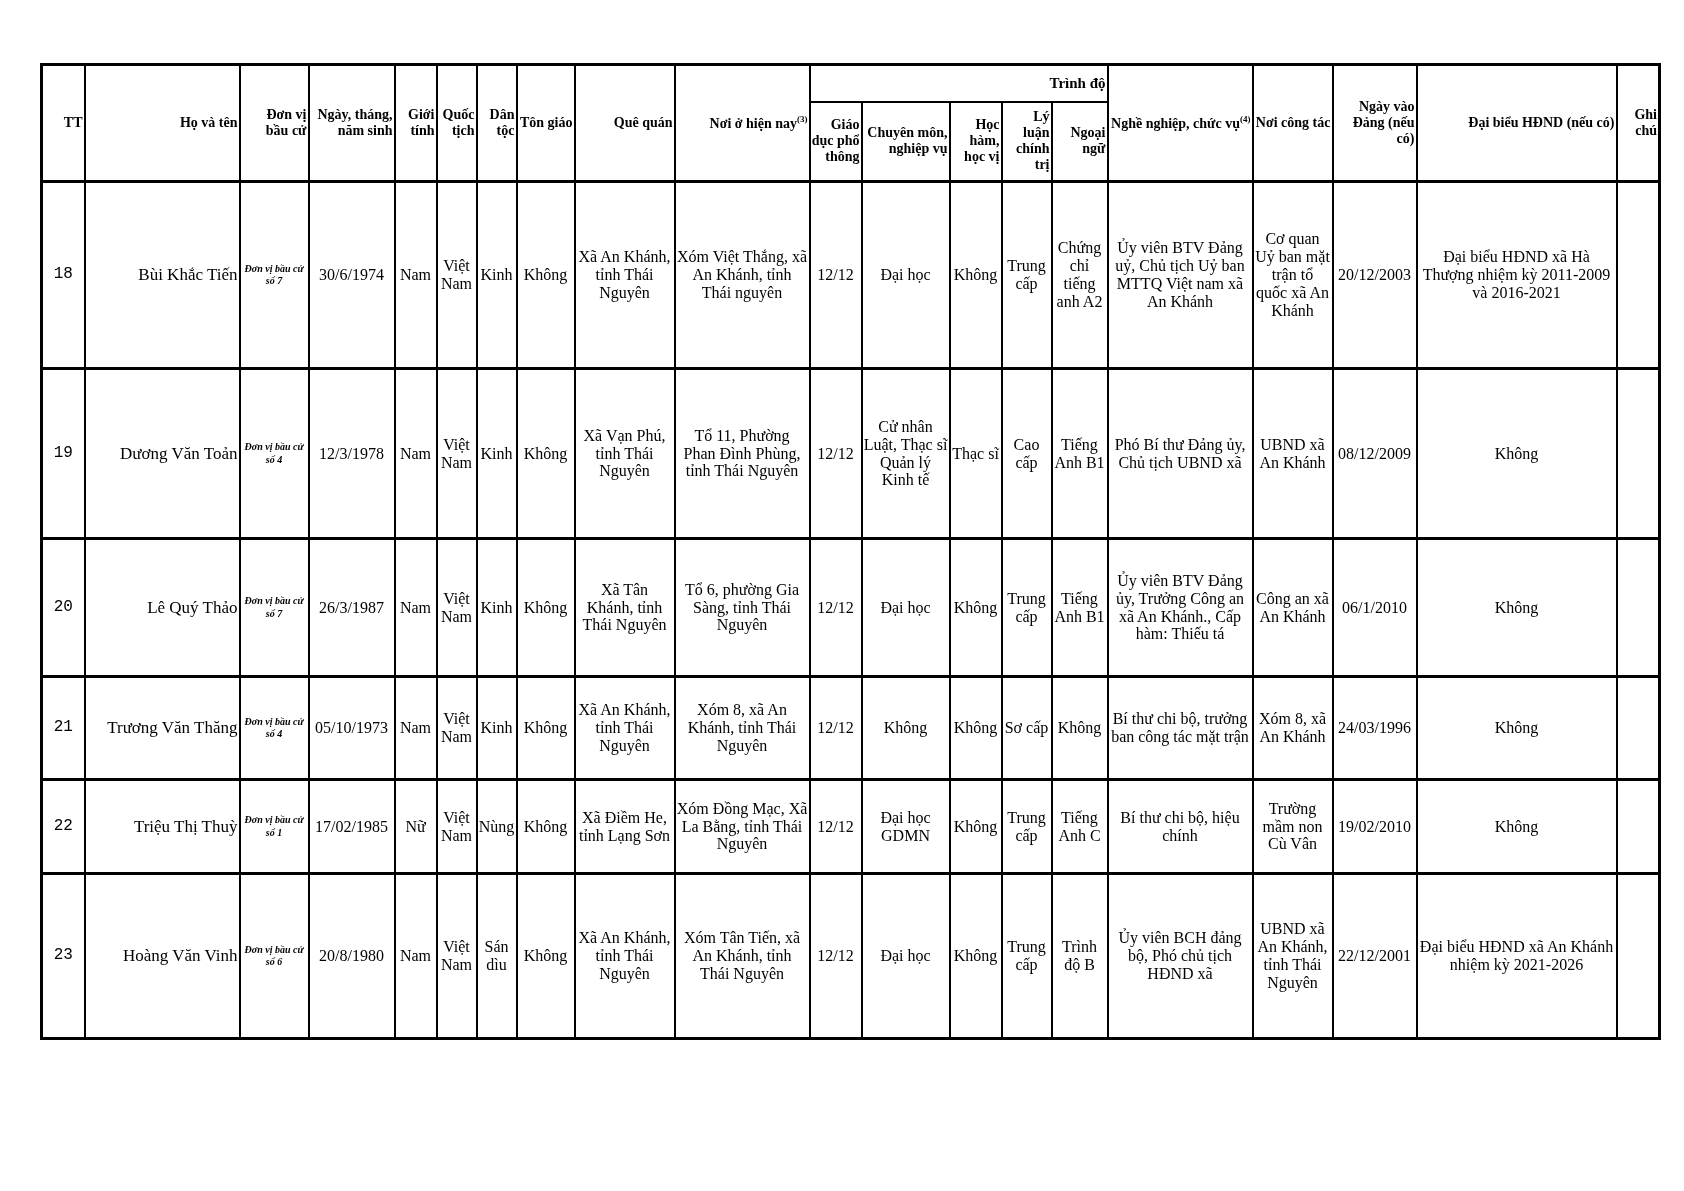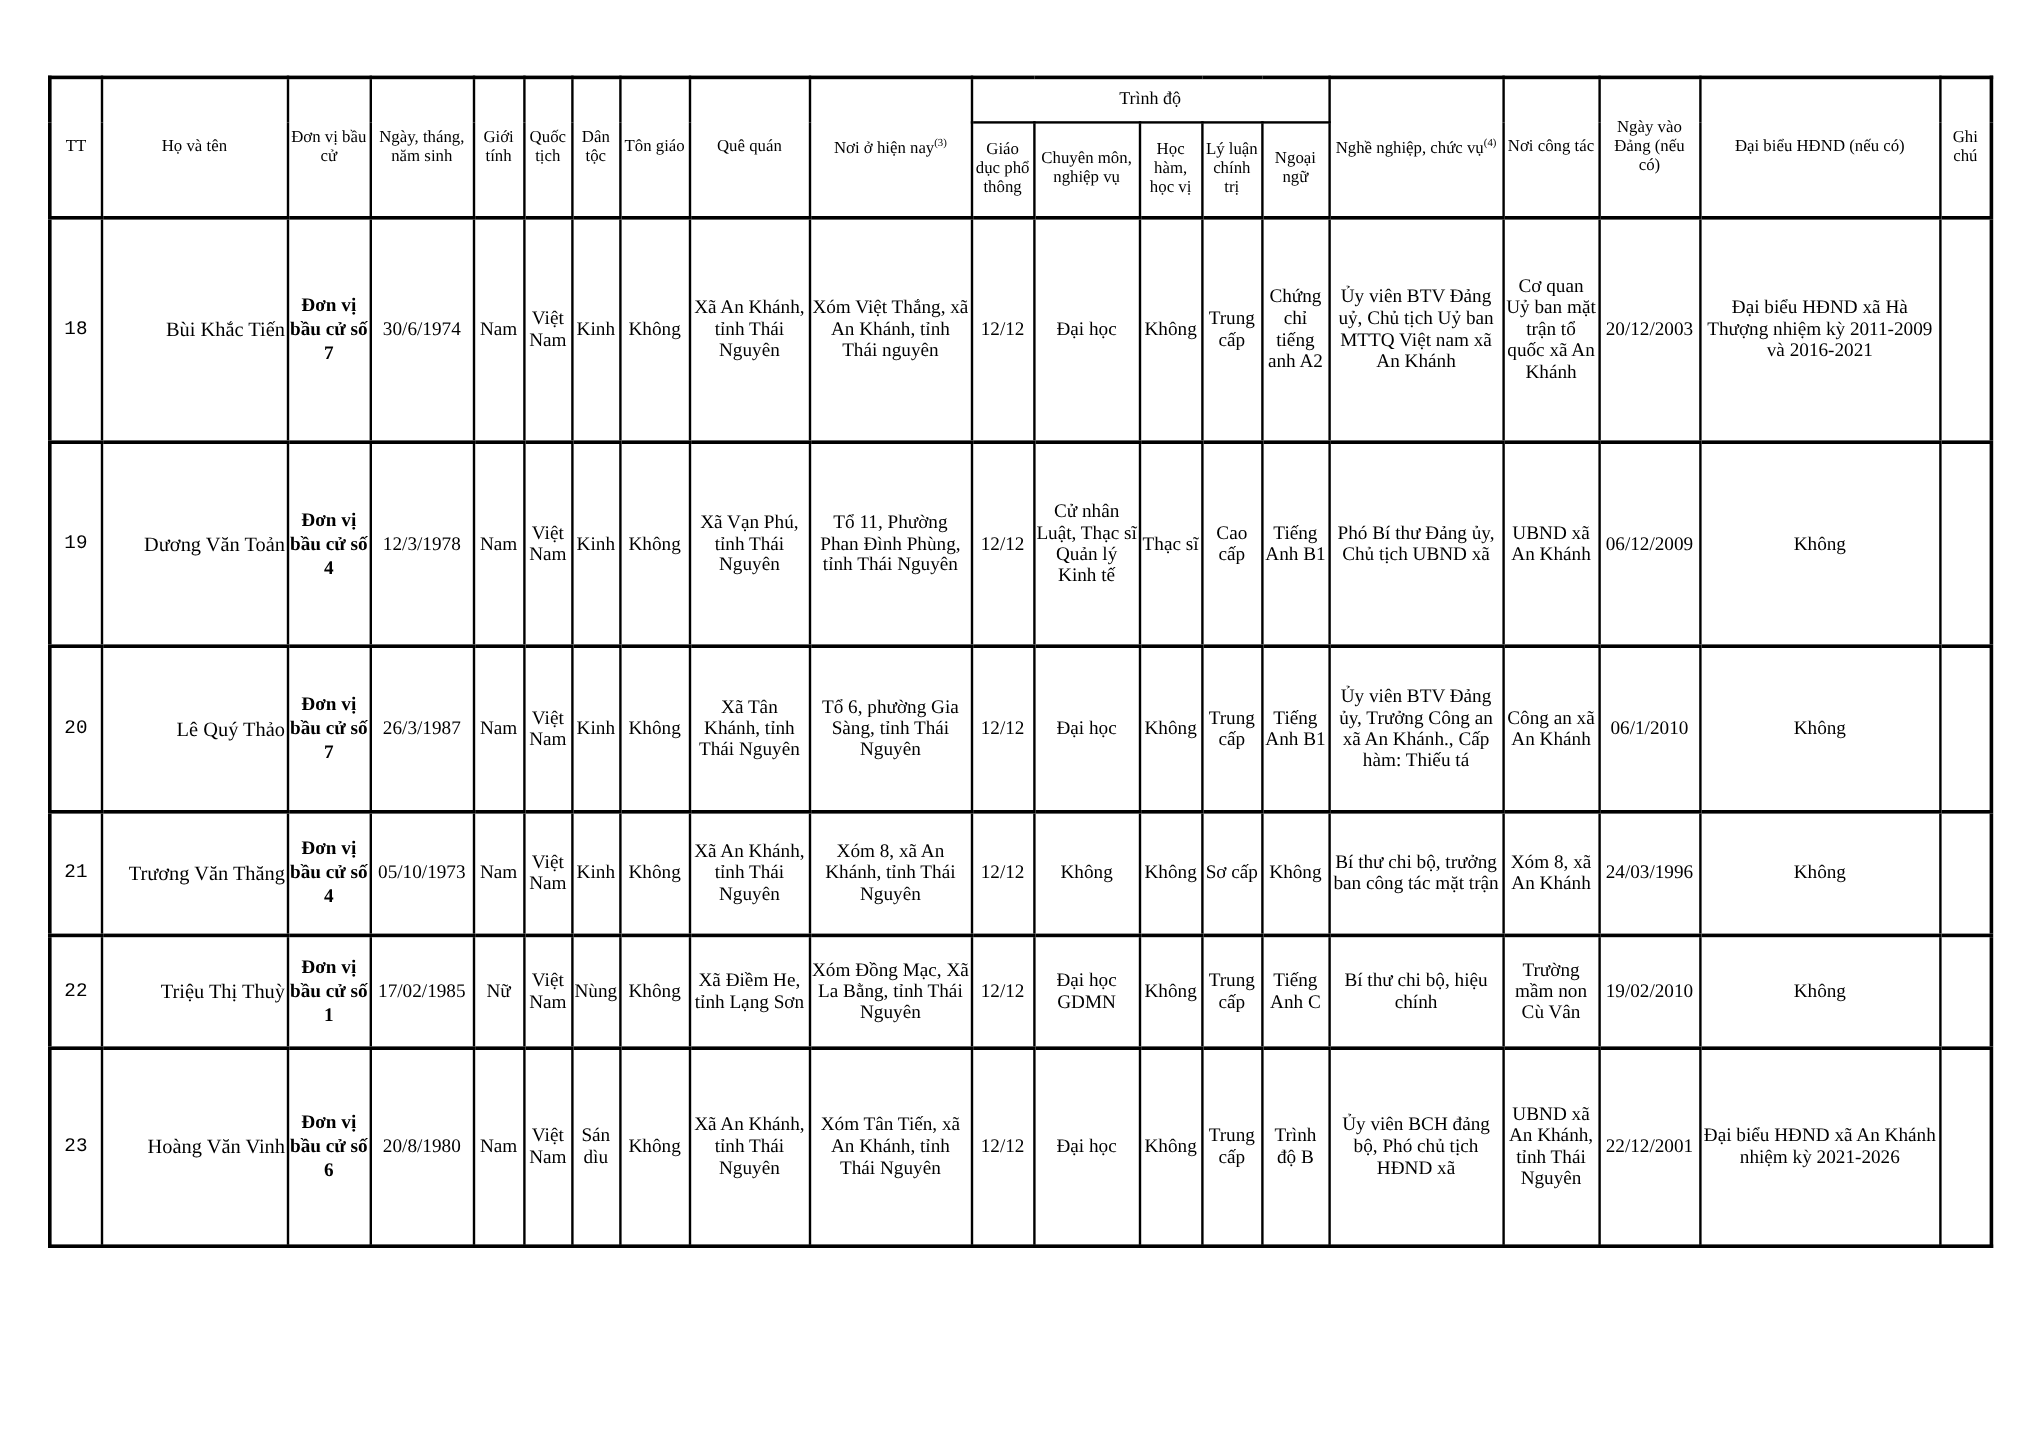"Trình độ" thead th { font-weight: normal -> bold; text-align: none -> right }
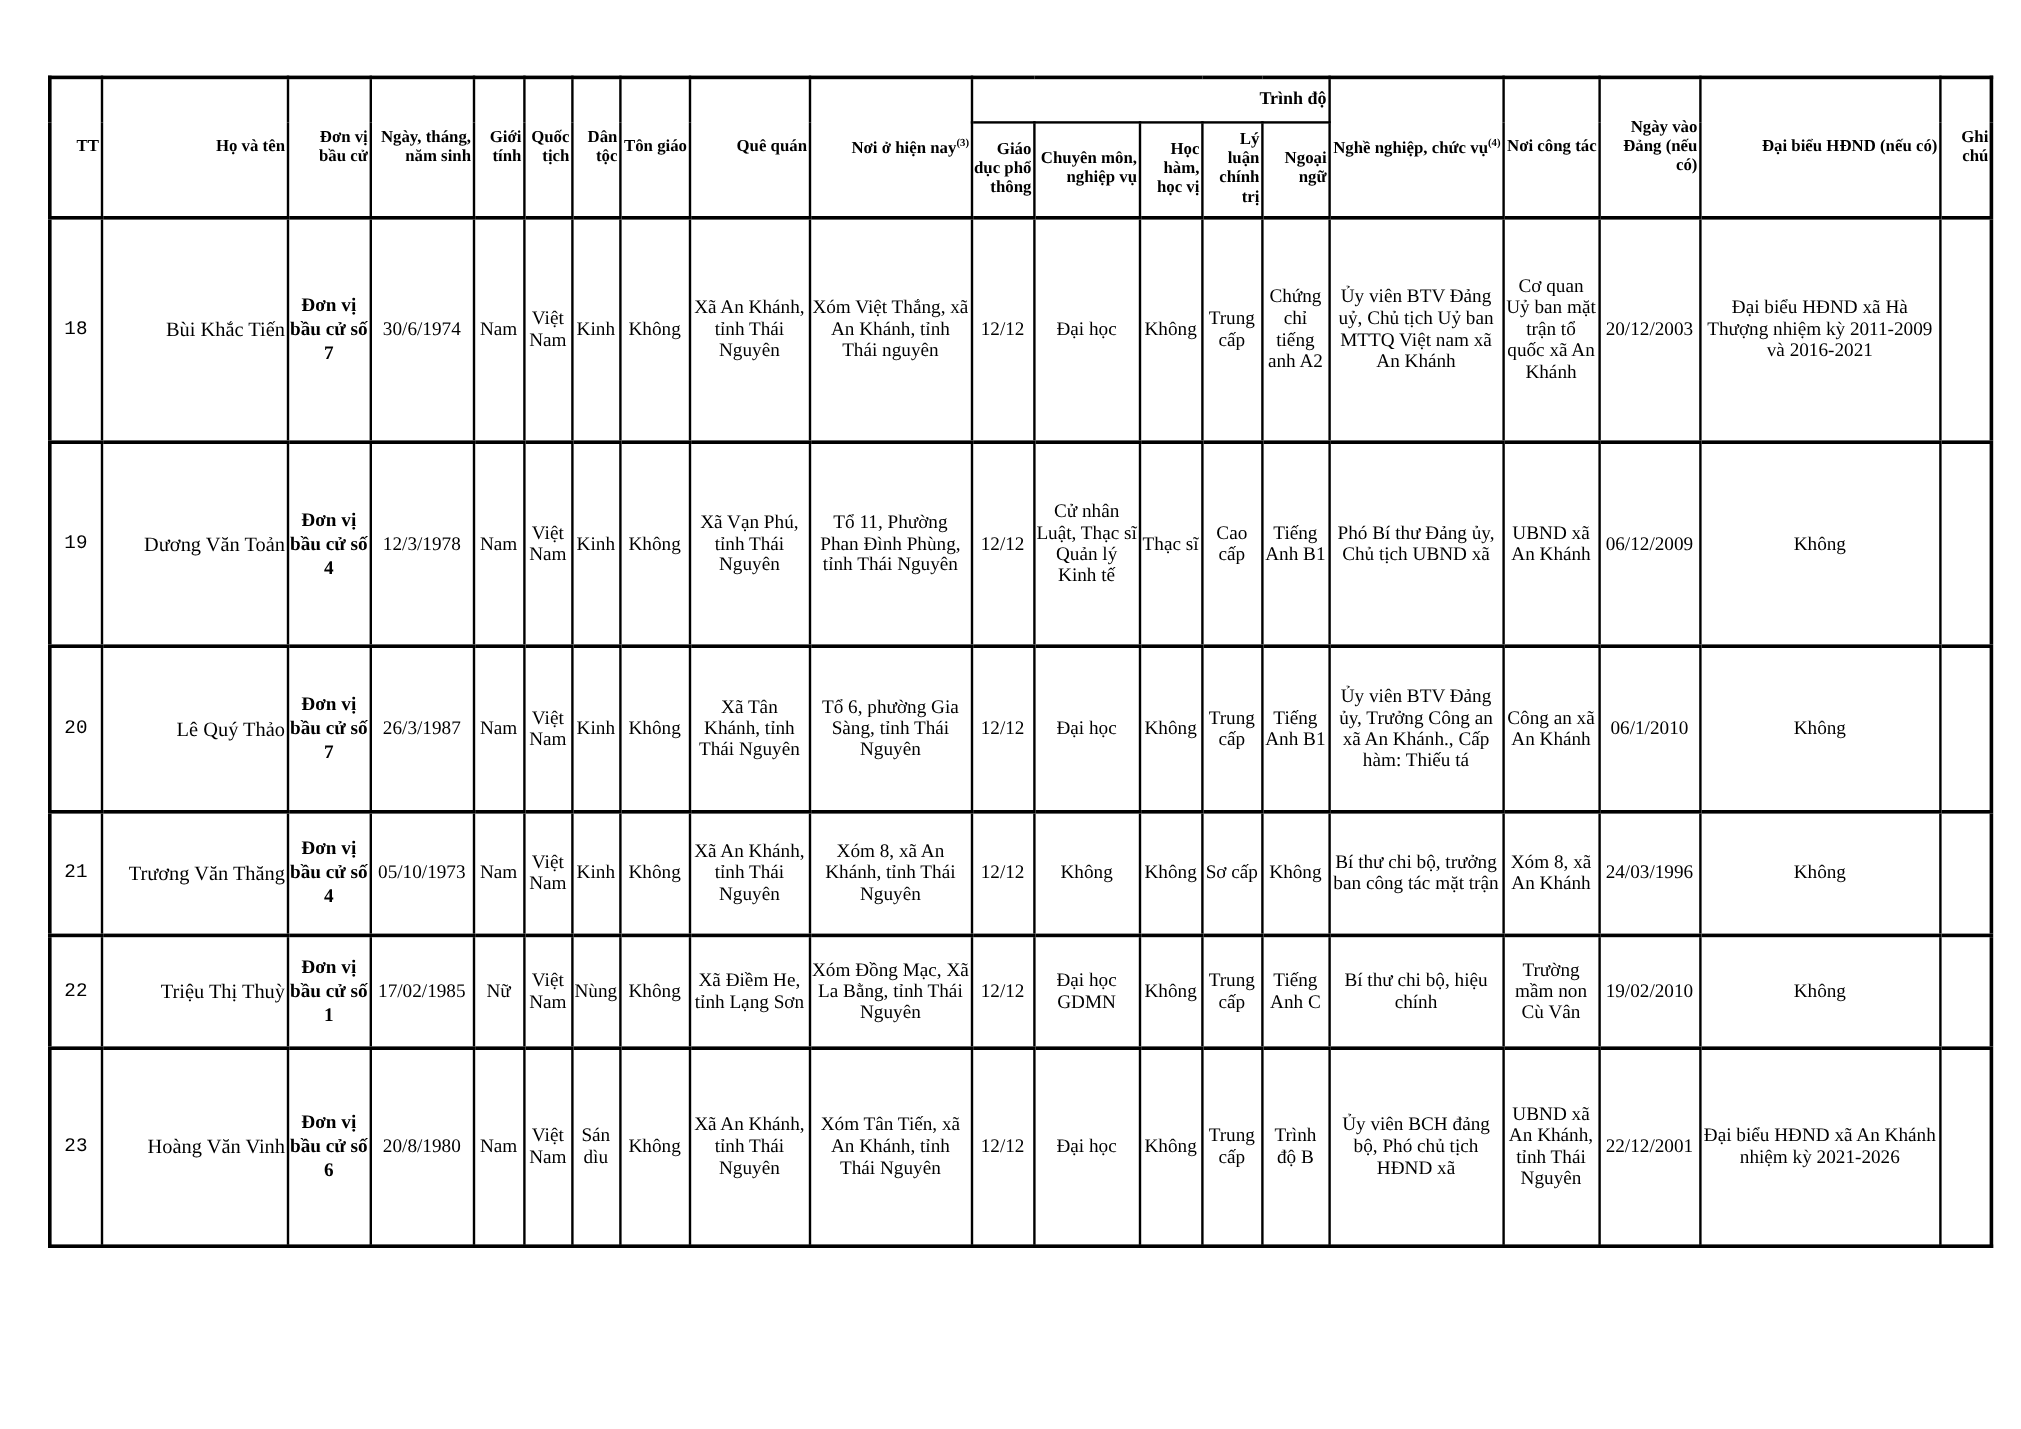"Đơn vị bầu cử số" tbody td.col-unit { font-size: 16px -> 10px; font-style: none -> italic }
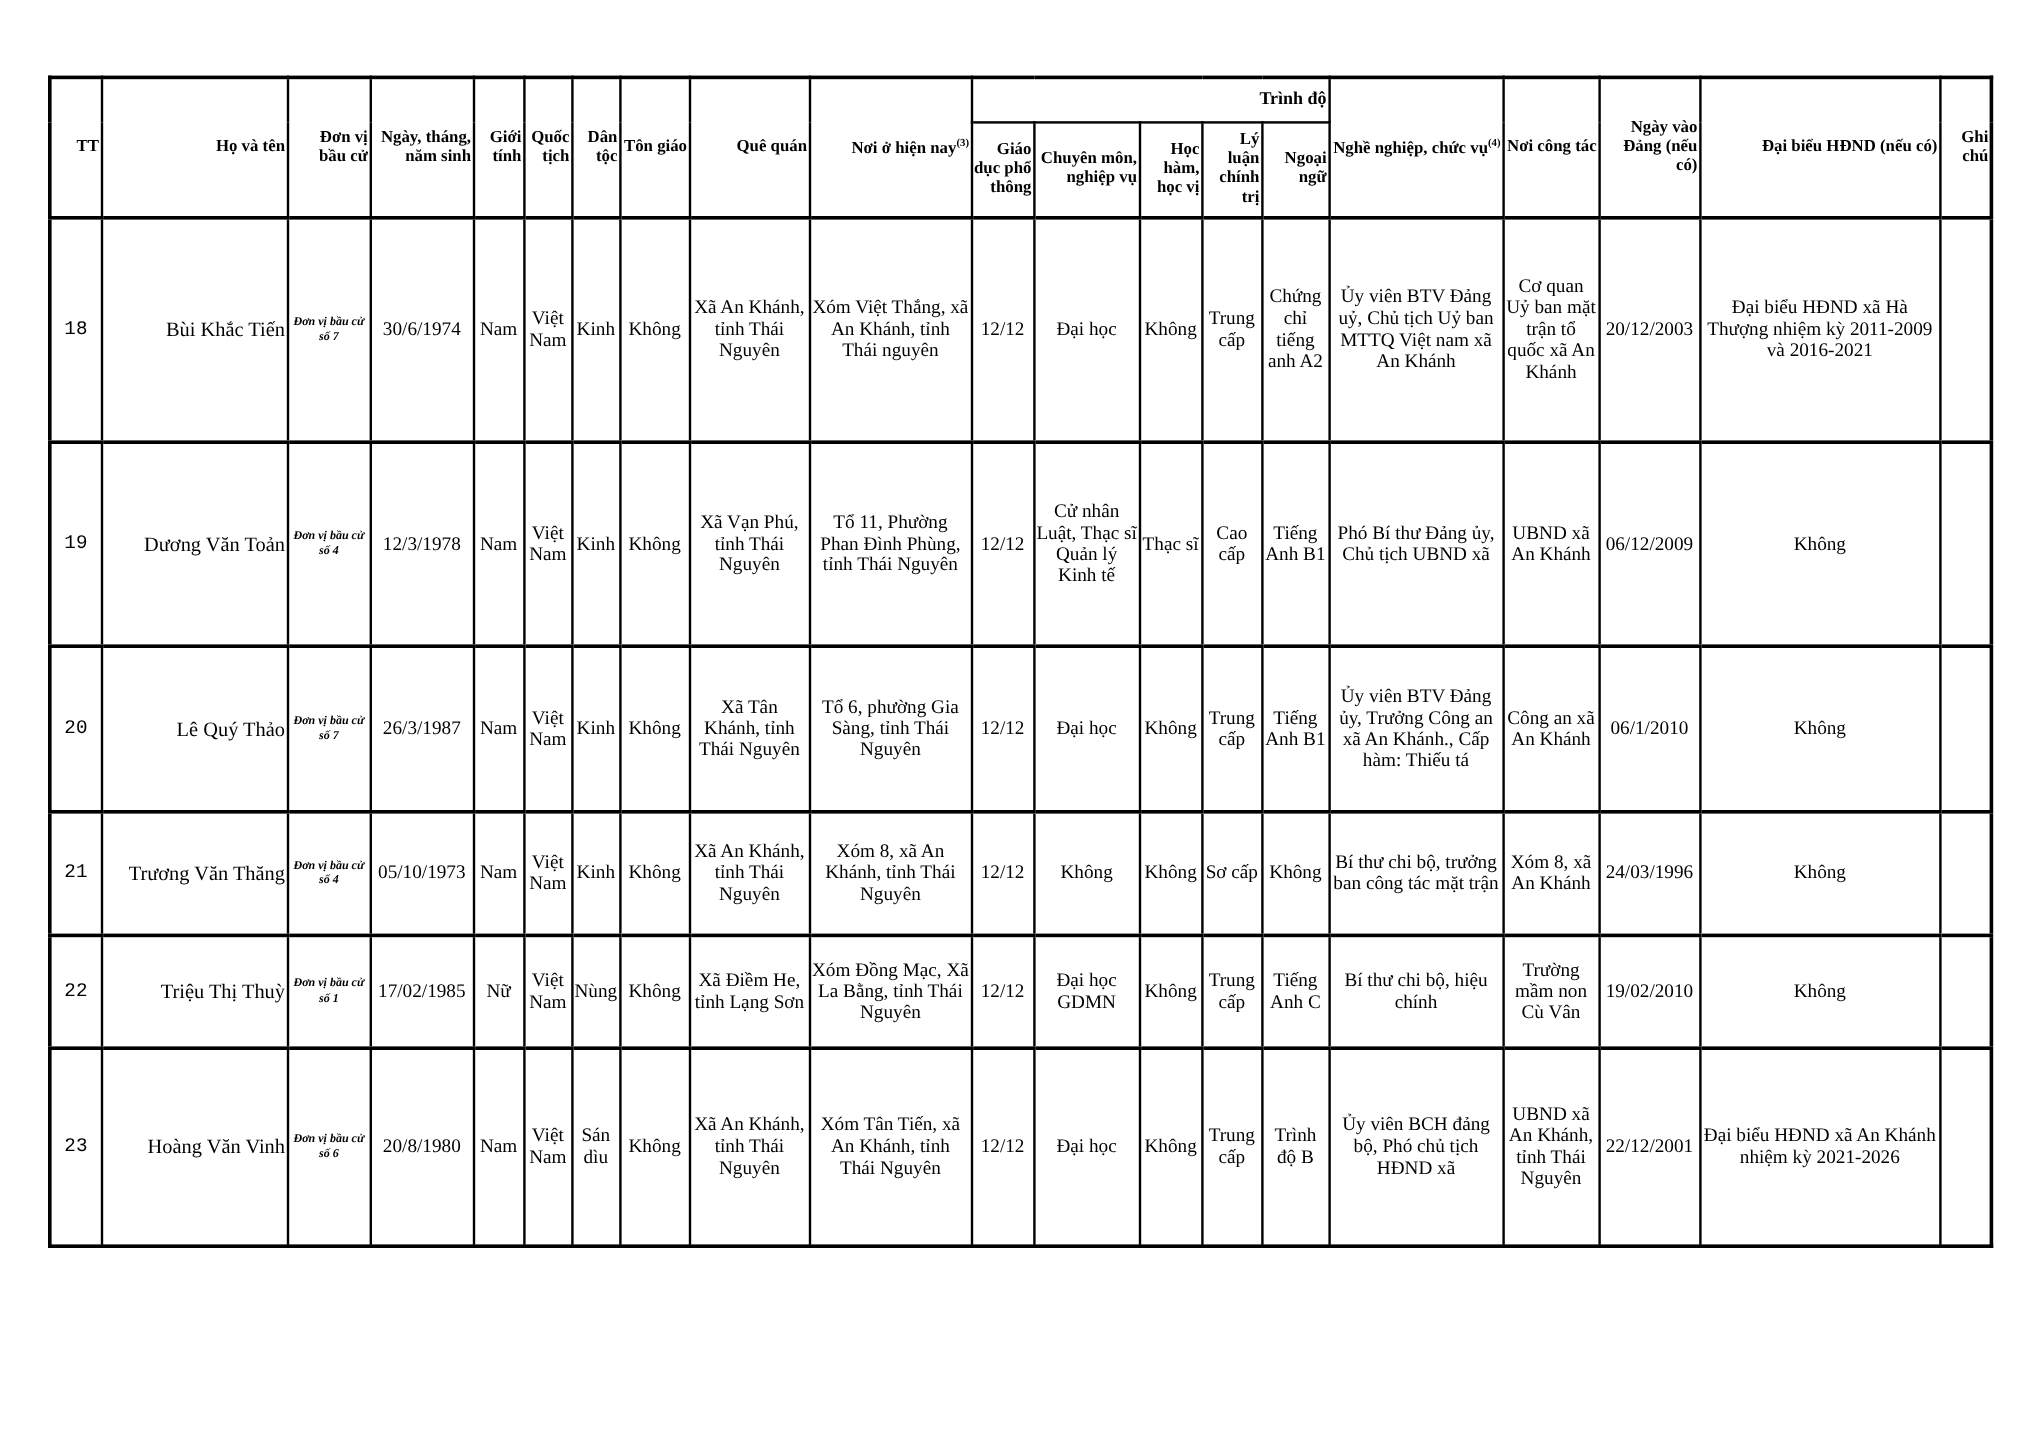"06/12/2009" td.col-party-date { text: 06/12/2009 -> 08/12/2009 }
